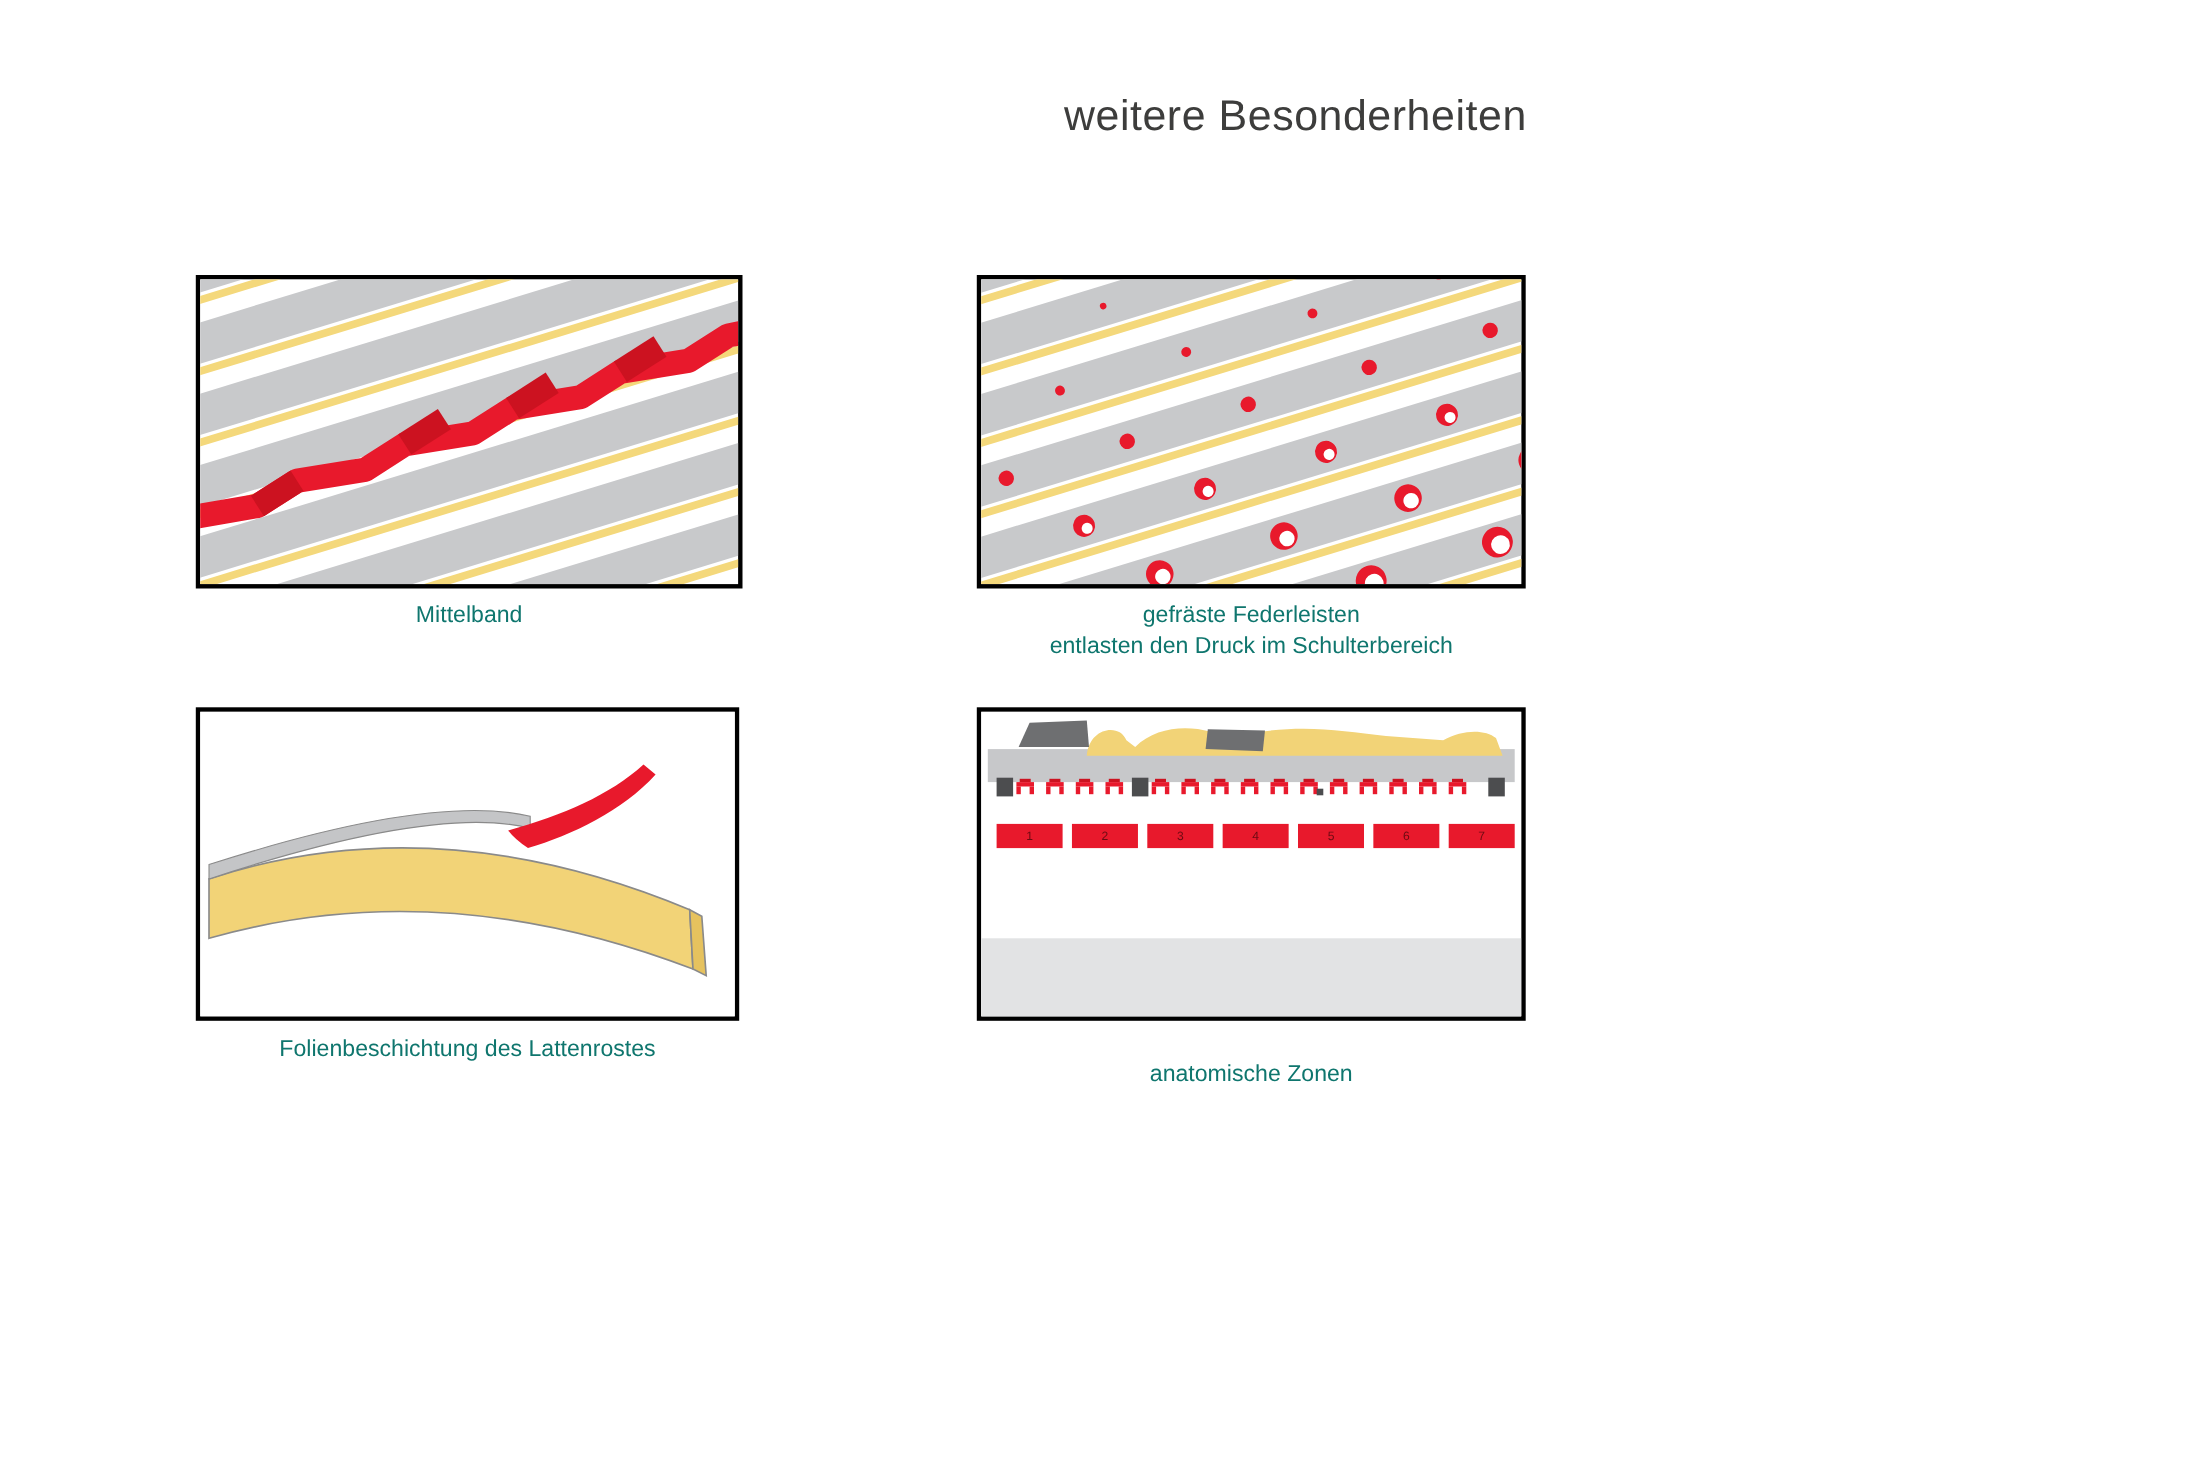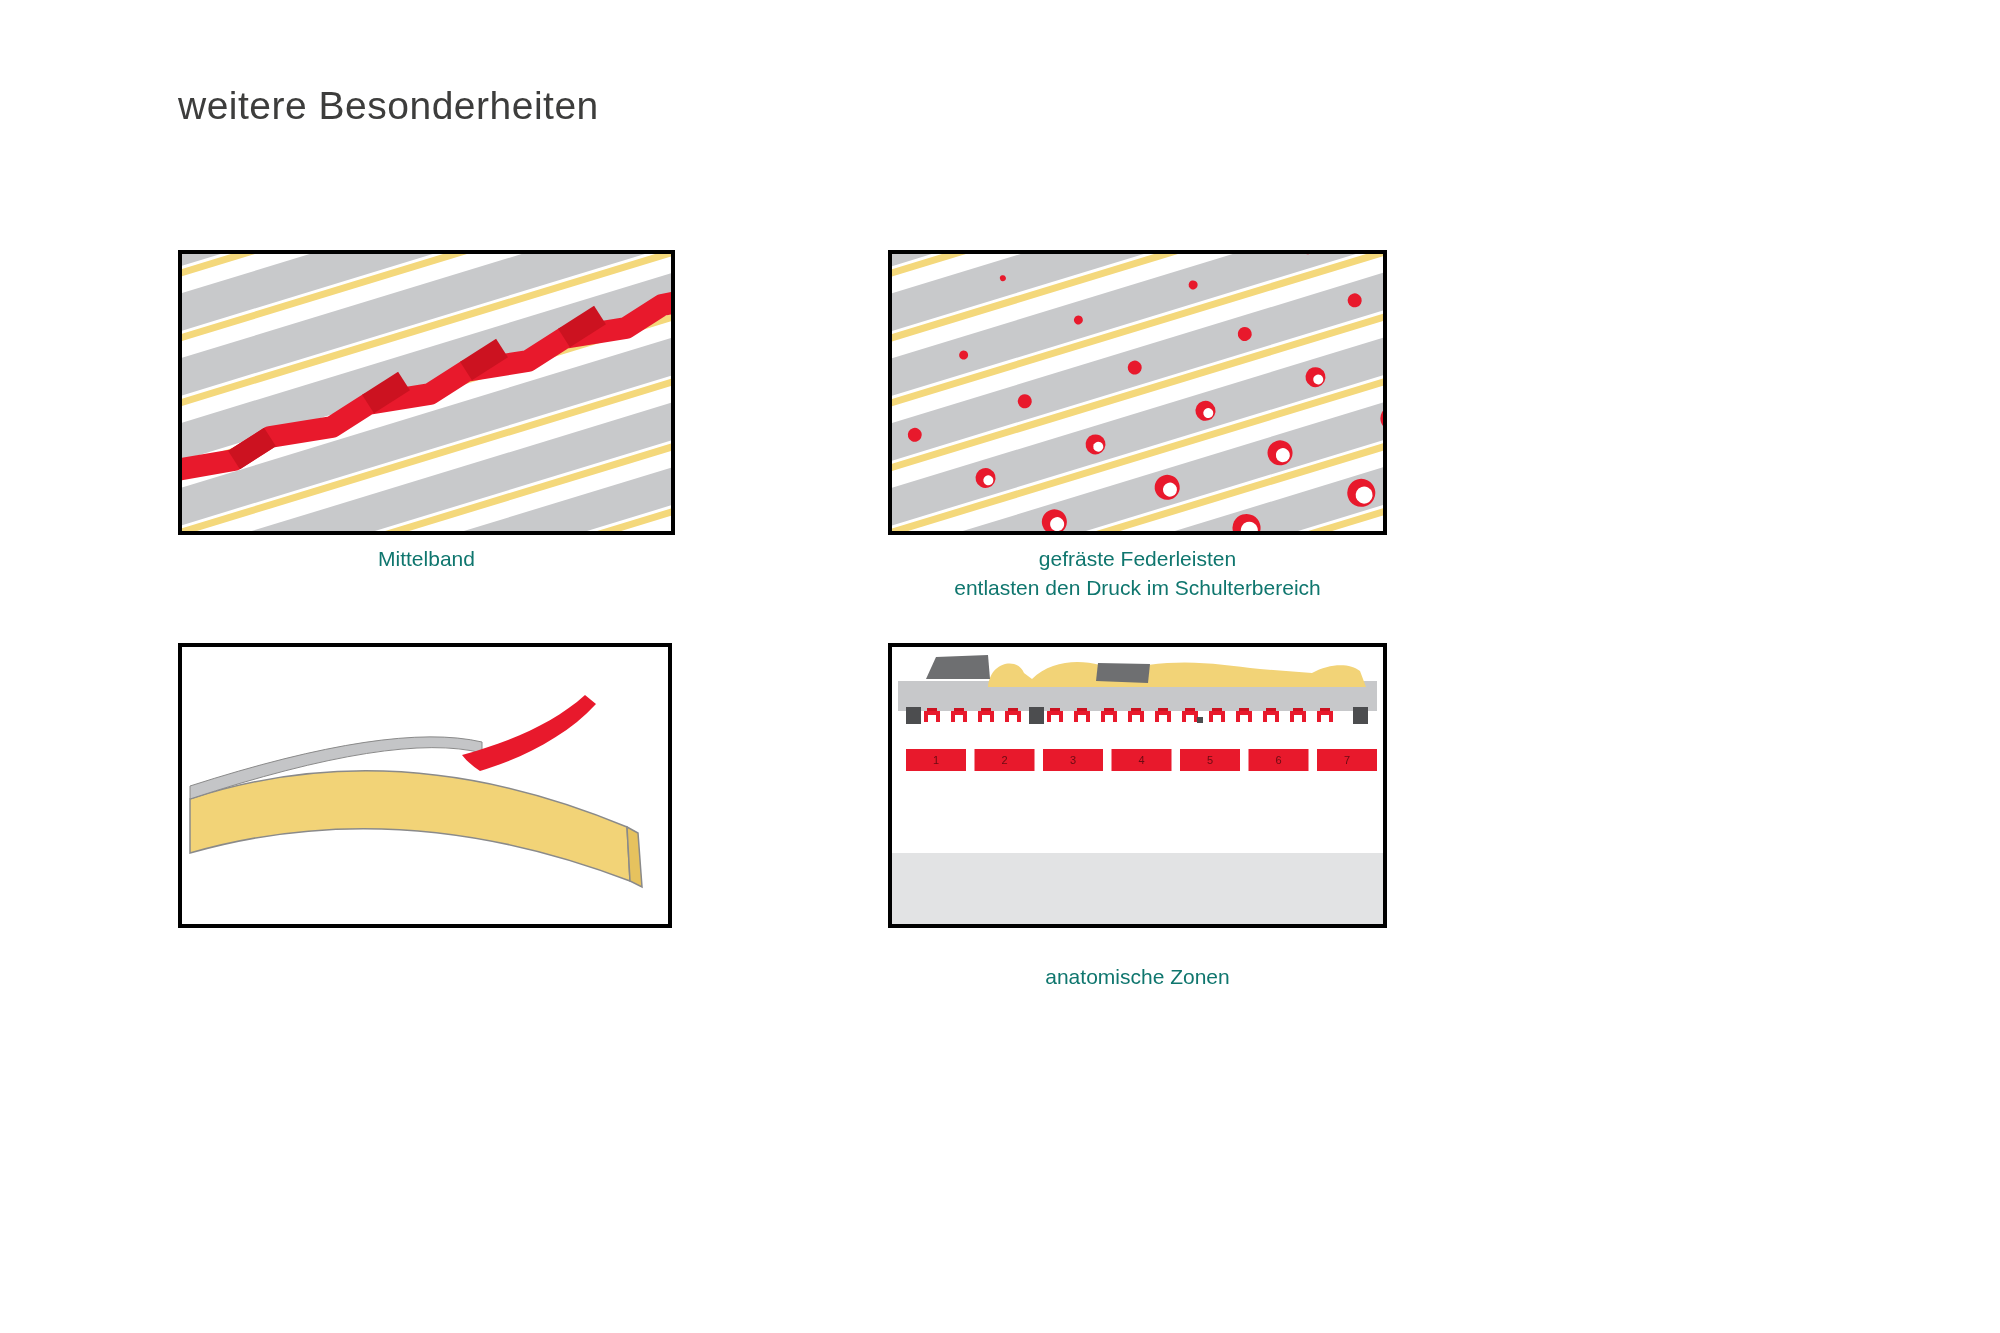"weitere Besonderheiten" .page-title { text-align: left -> right }
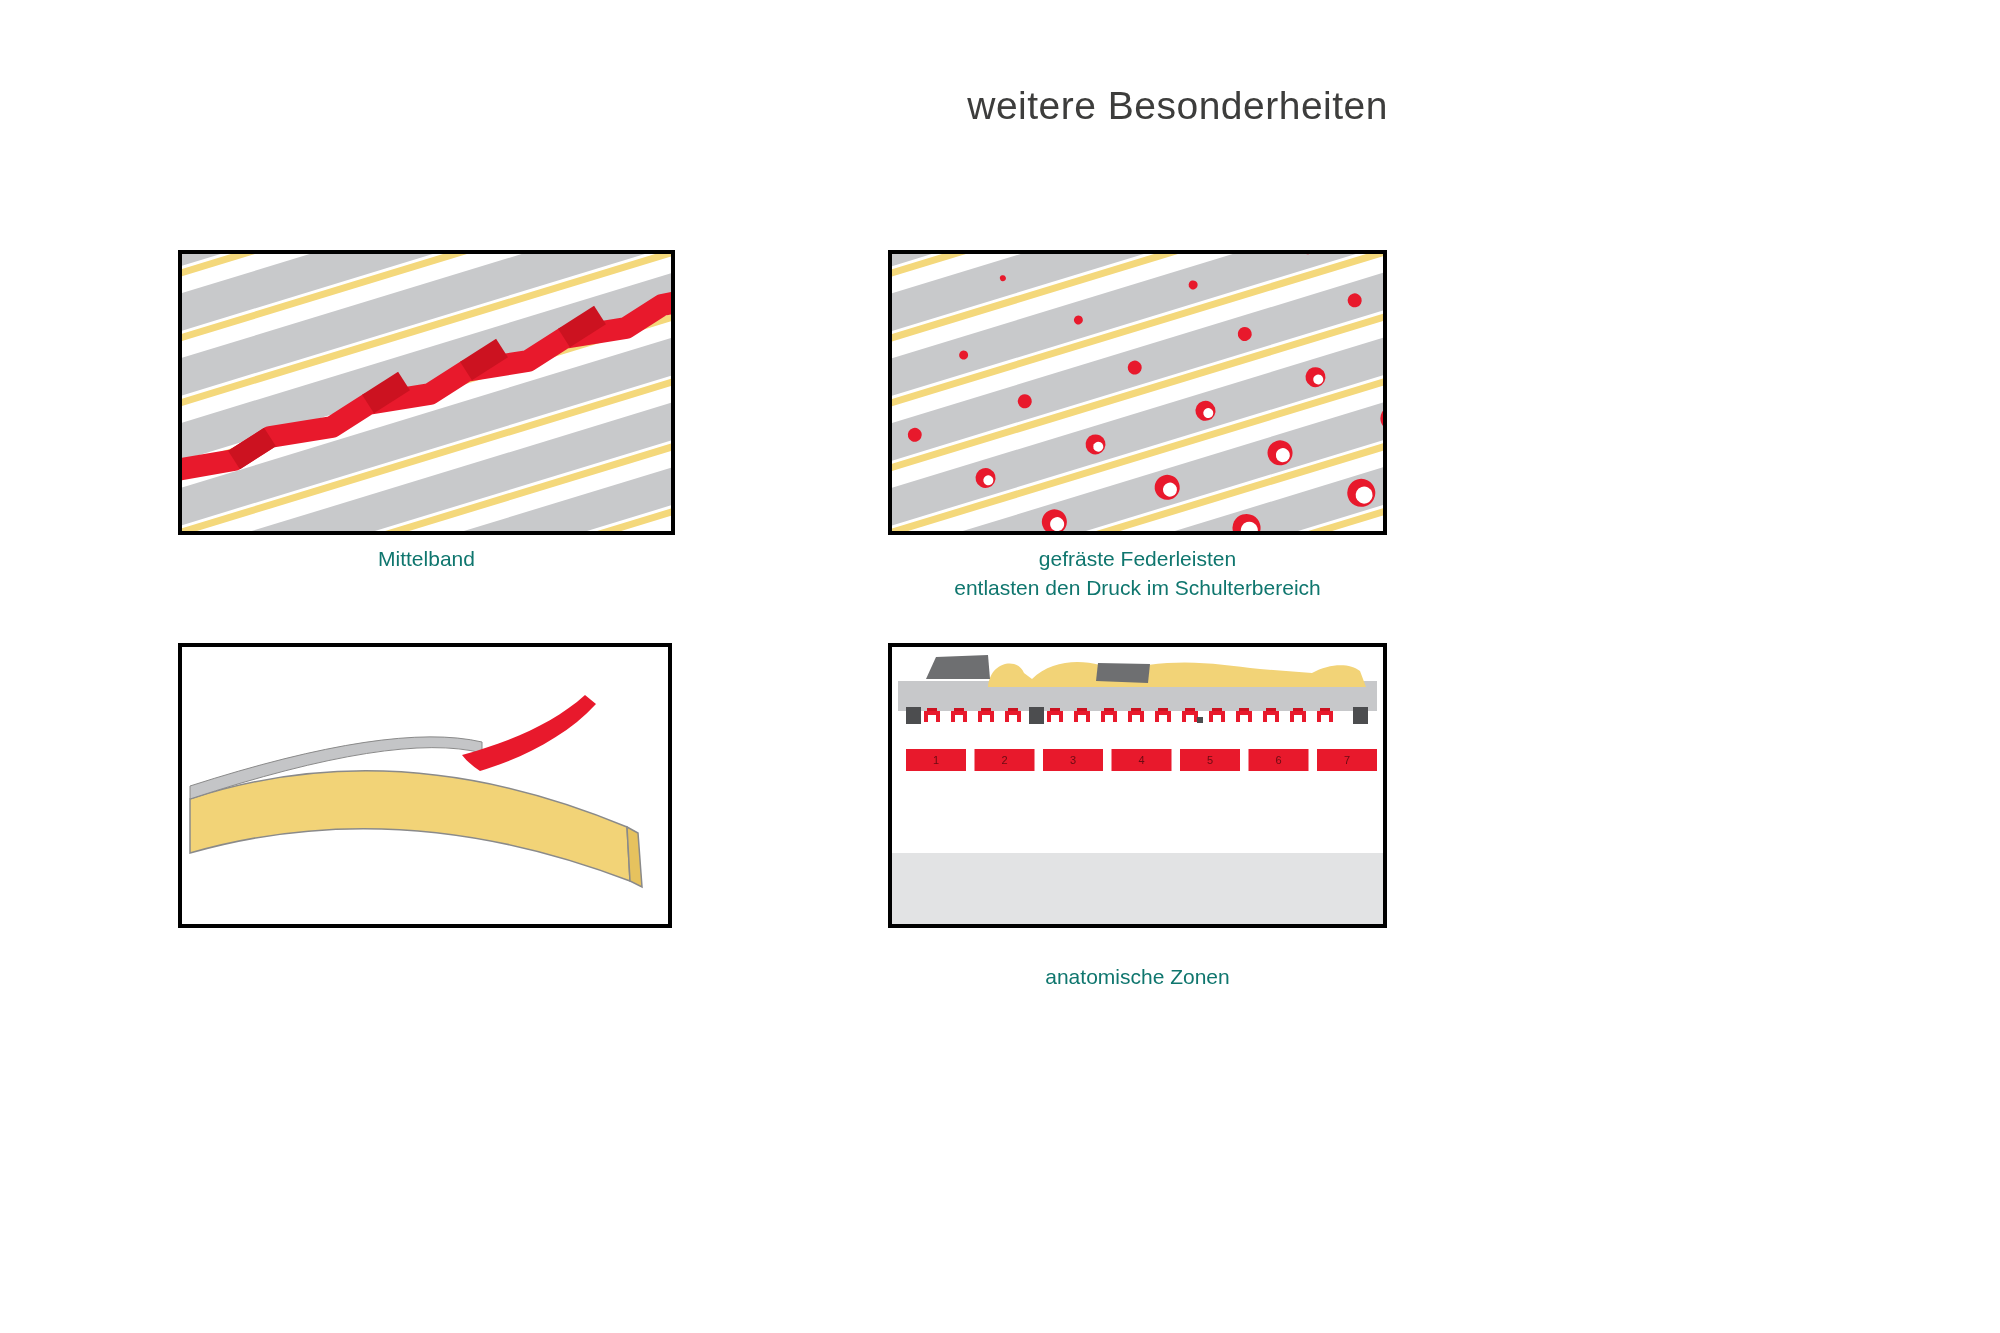"Folienbeschichtung des Lattenrostes" div { html: none -> <div>Folienbeschichtung des Lattenrostes</div> }
